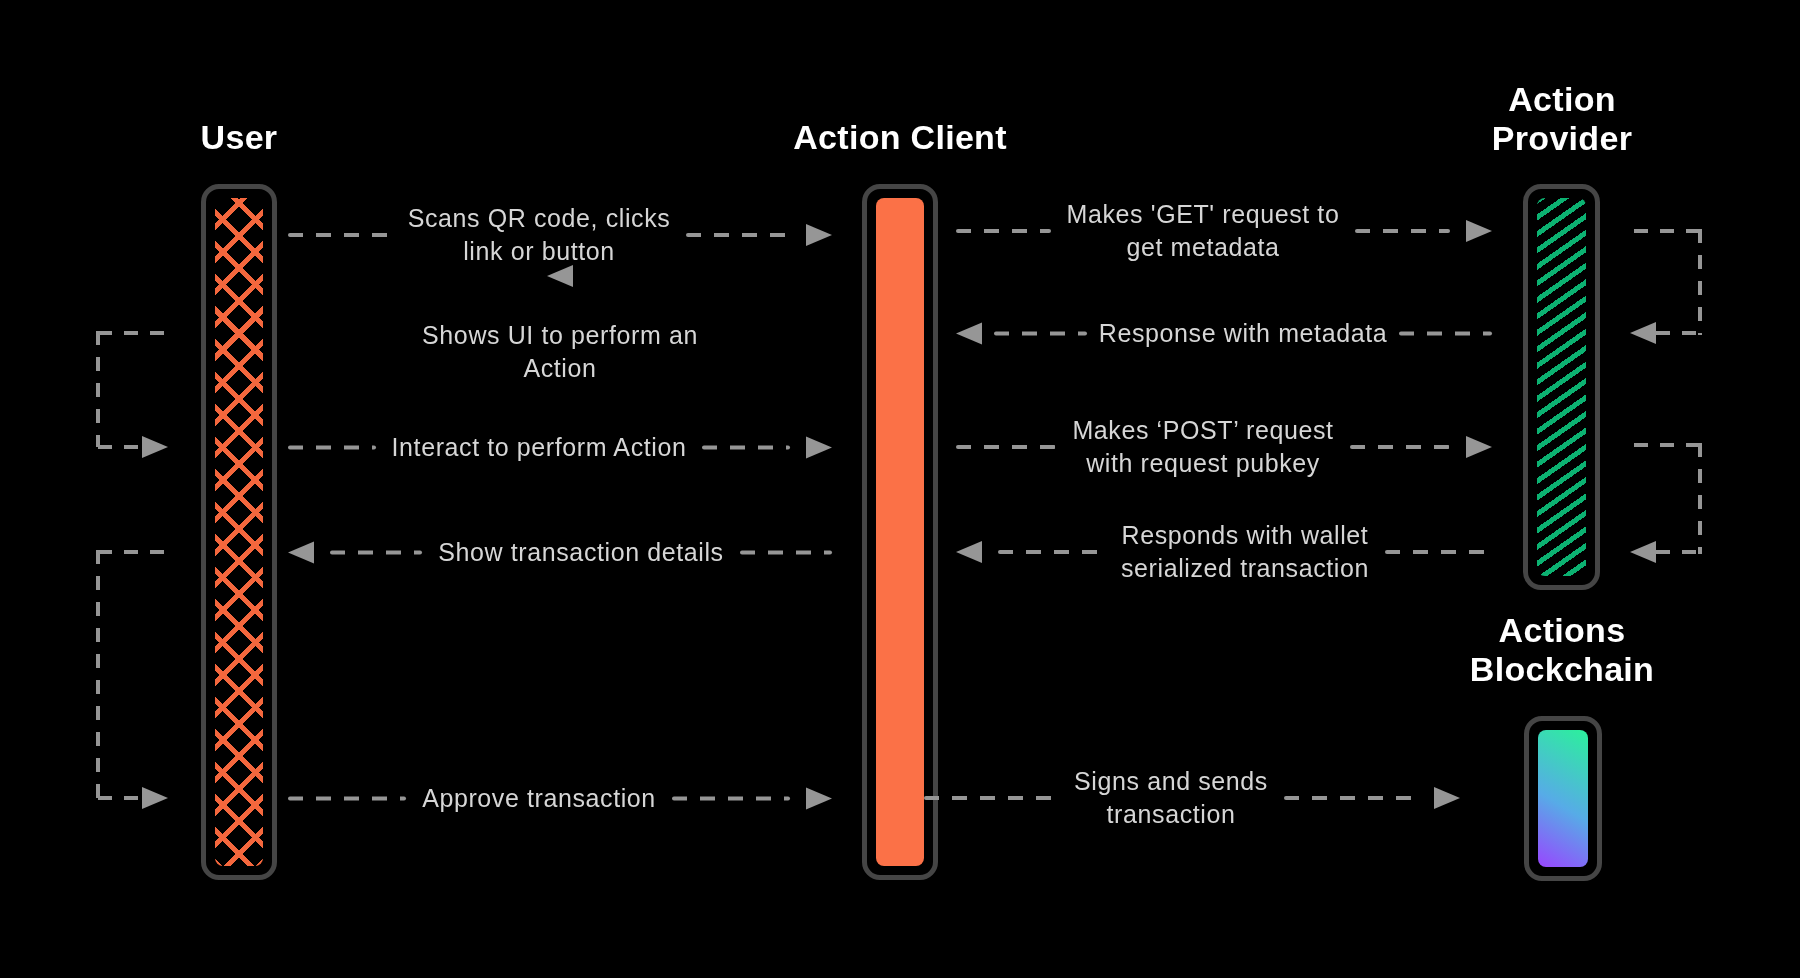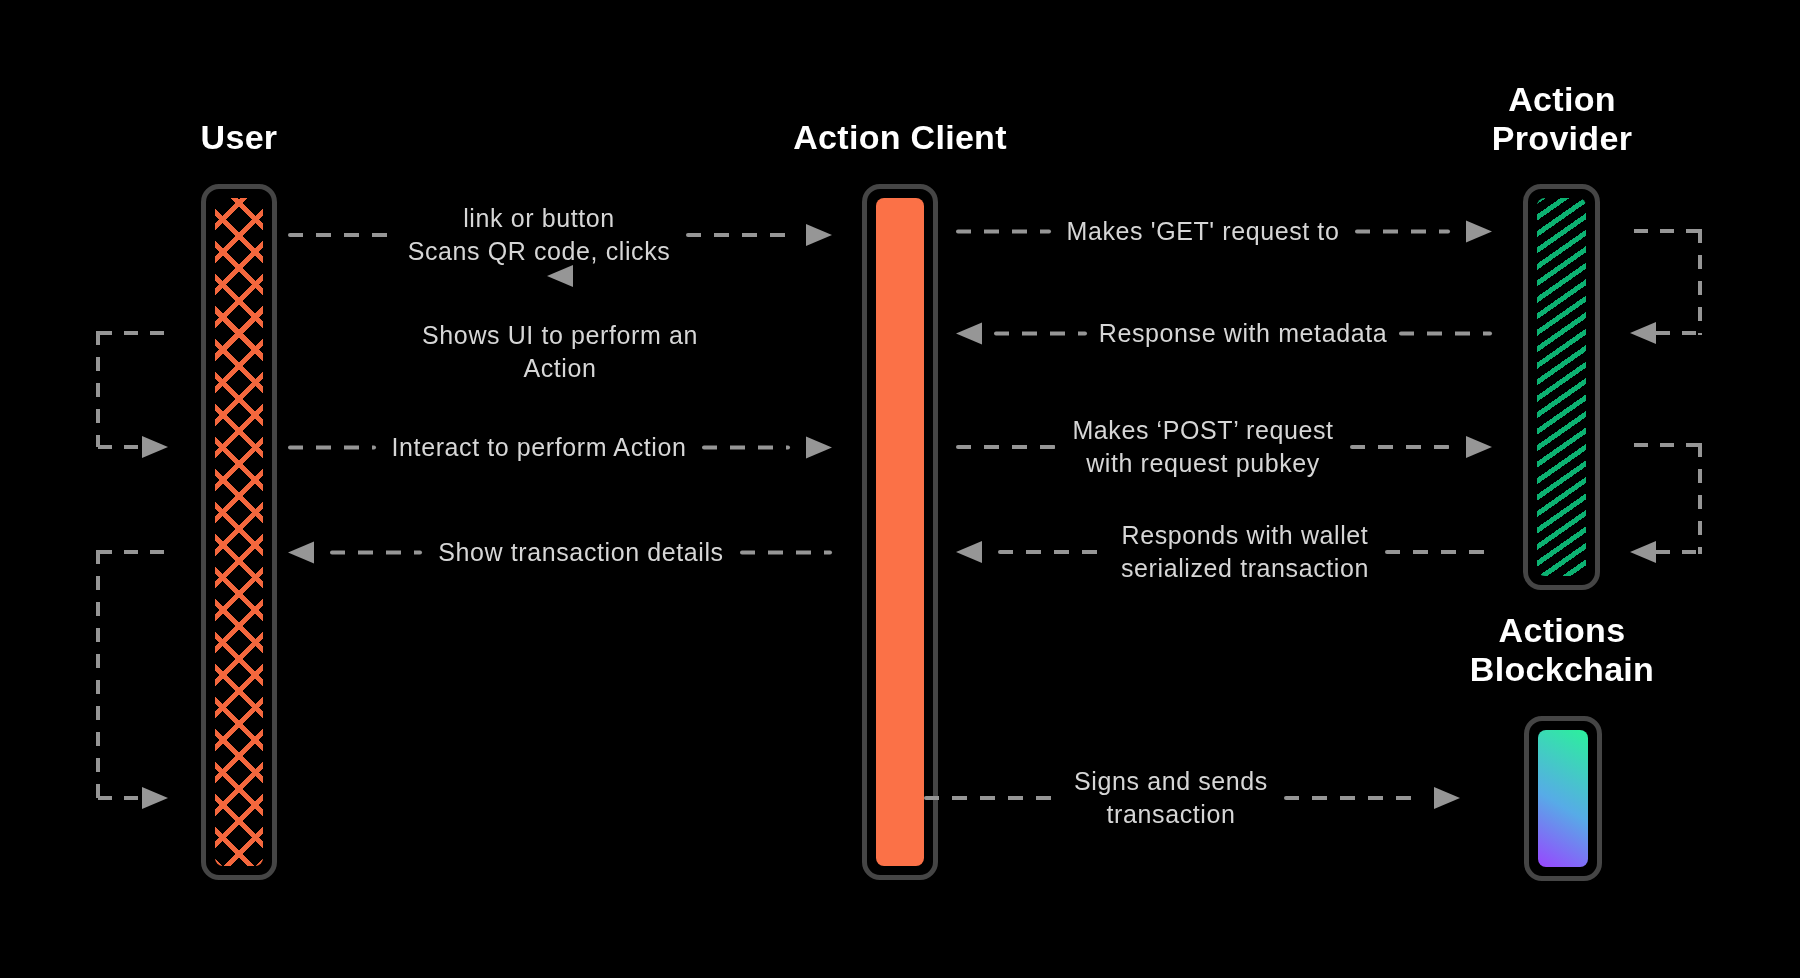"link or button" span.msg-line { order: before "Scans QR code, clicks" -> after "Scans QR code, clicks" }
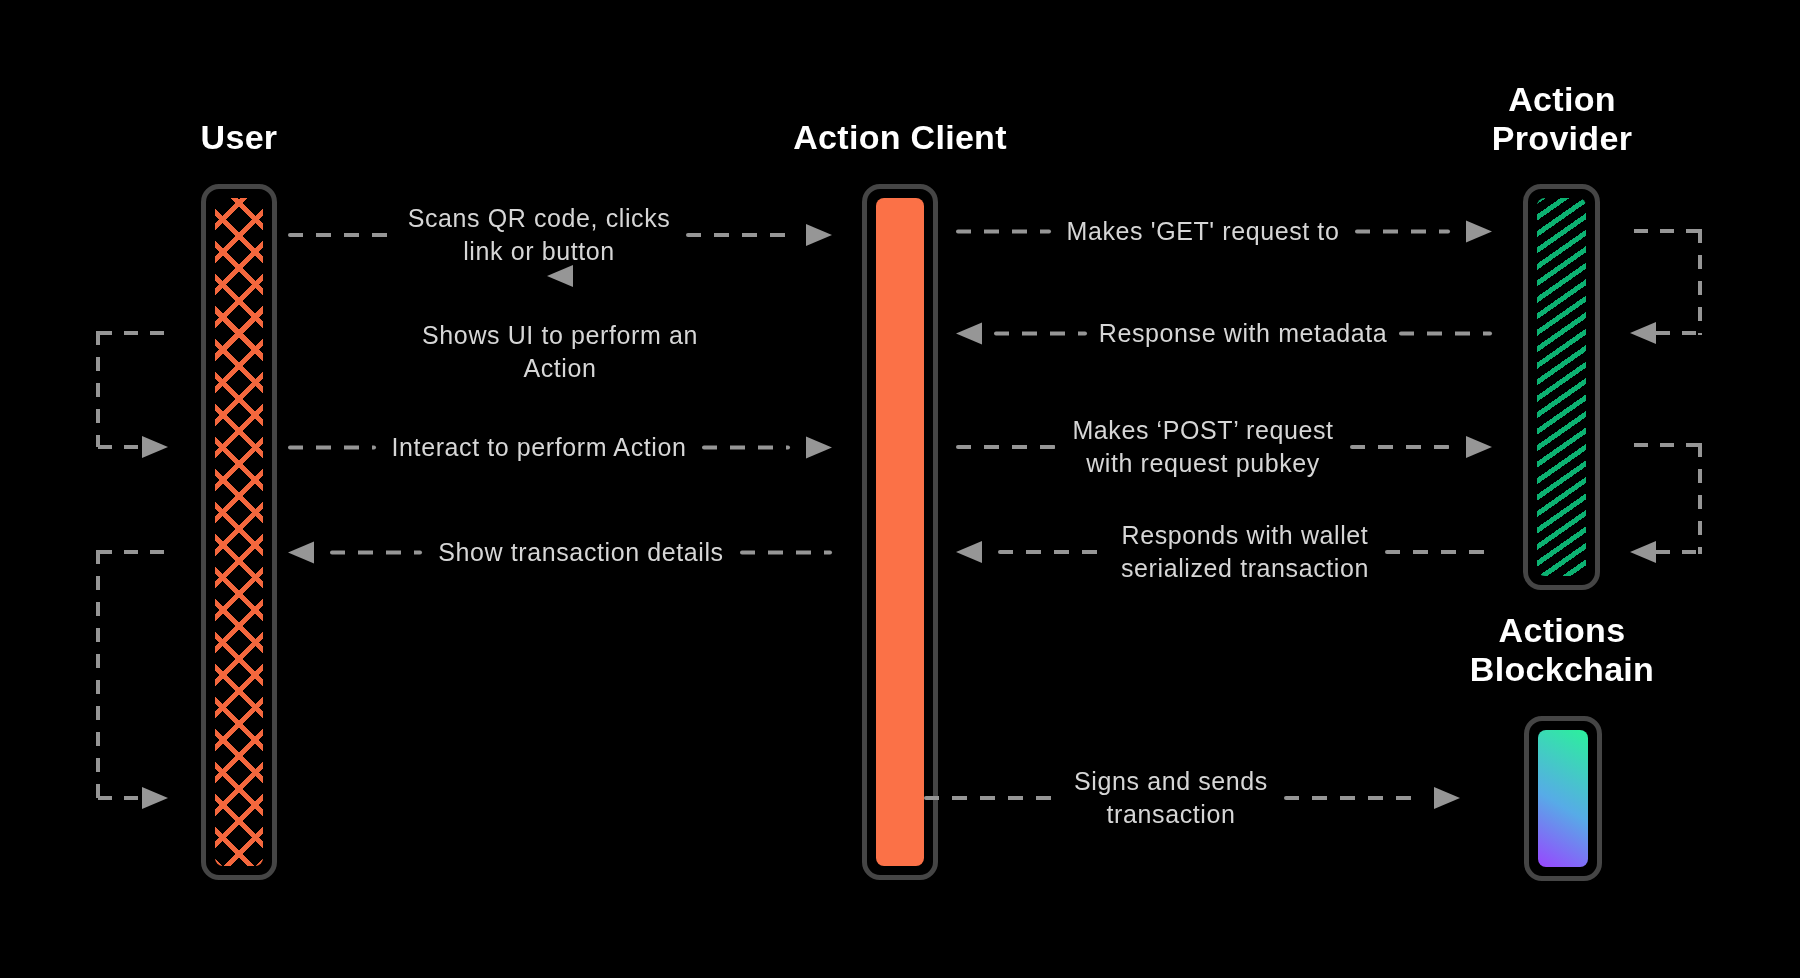"get metadata" span.msg-line { html: none -> <span>get metadata</span> }
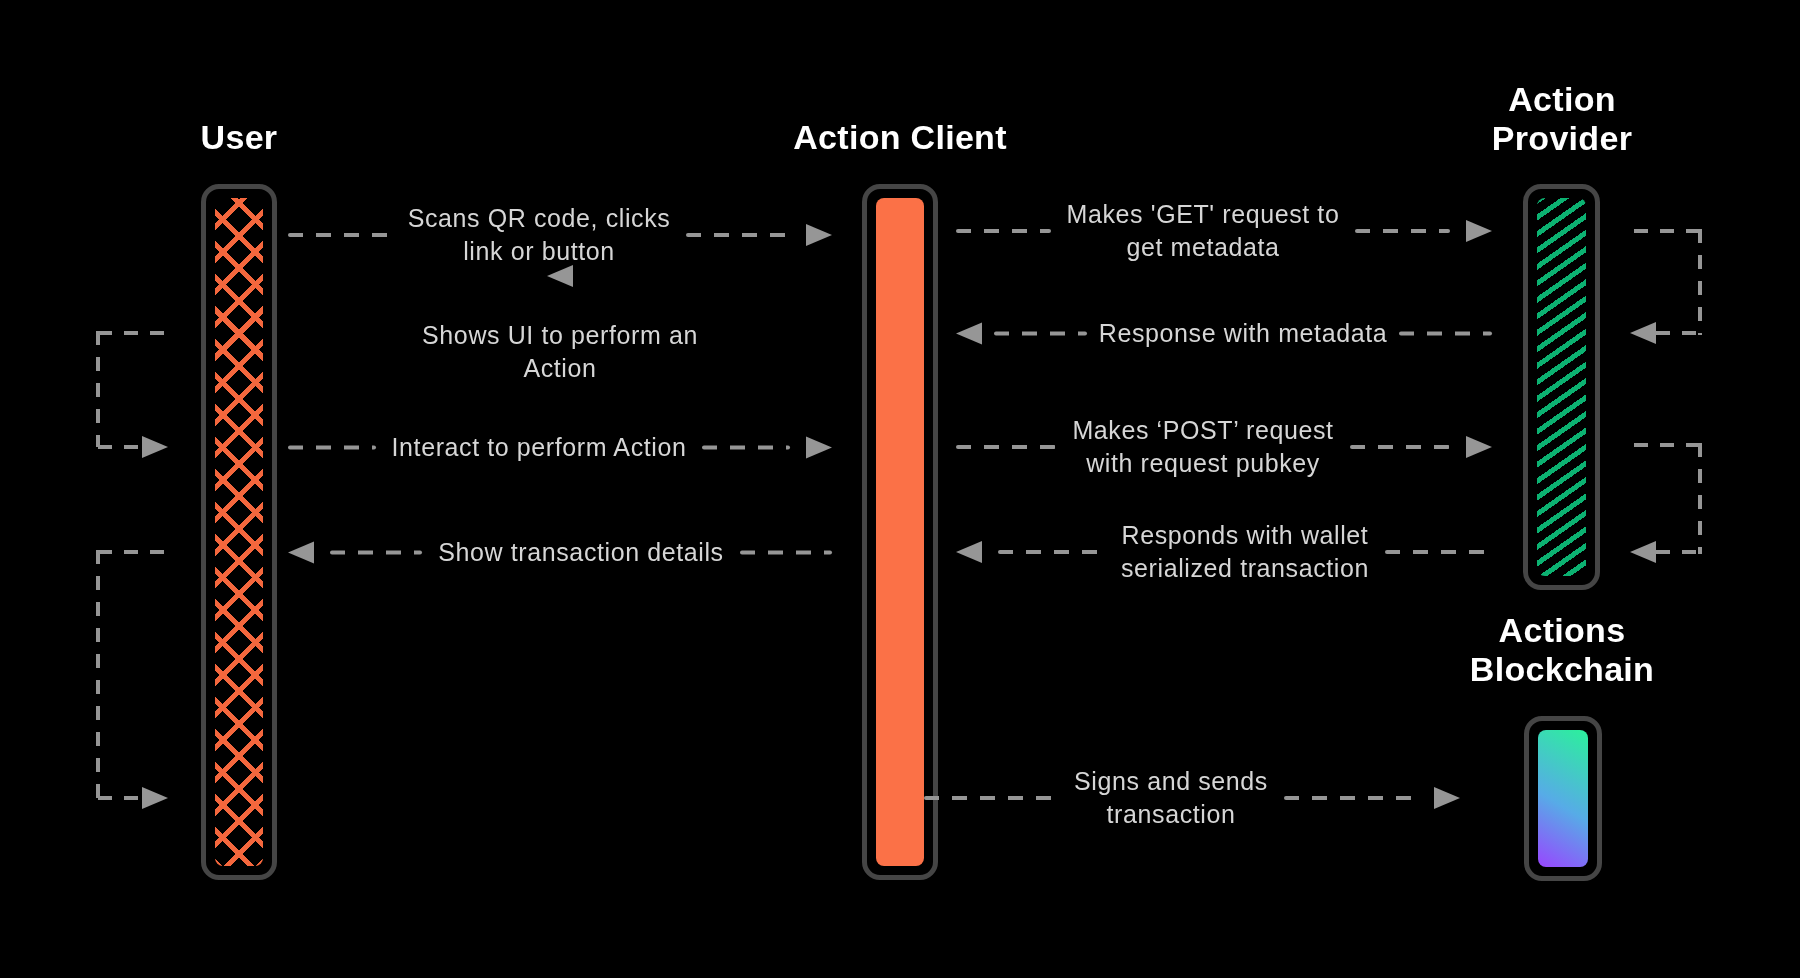"Approve transaction" div.msg { html: none -> <div> <div></div> <div> <span>Approve transaction</span> </div> <div></div> <div></div> </div> }
